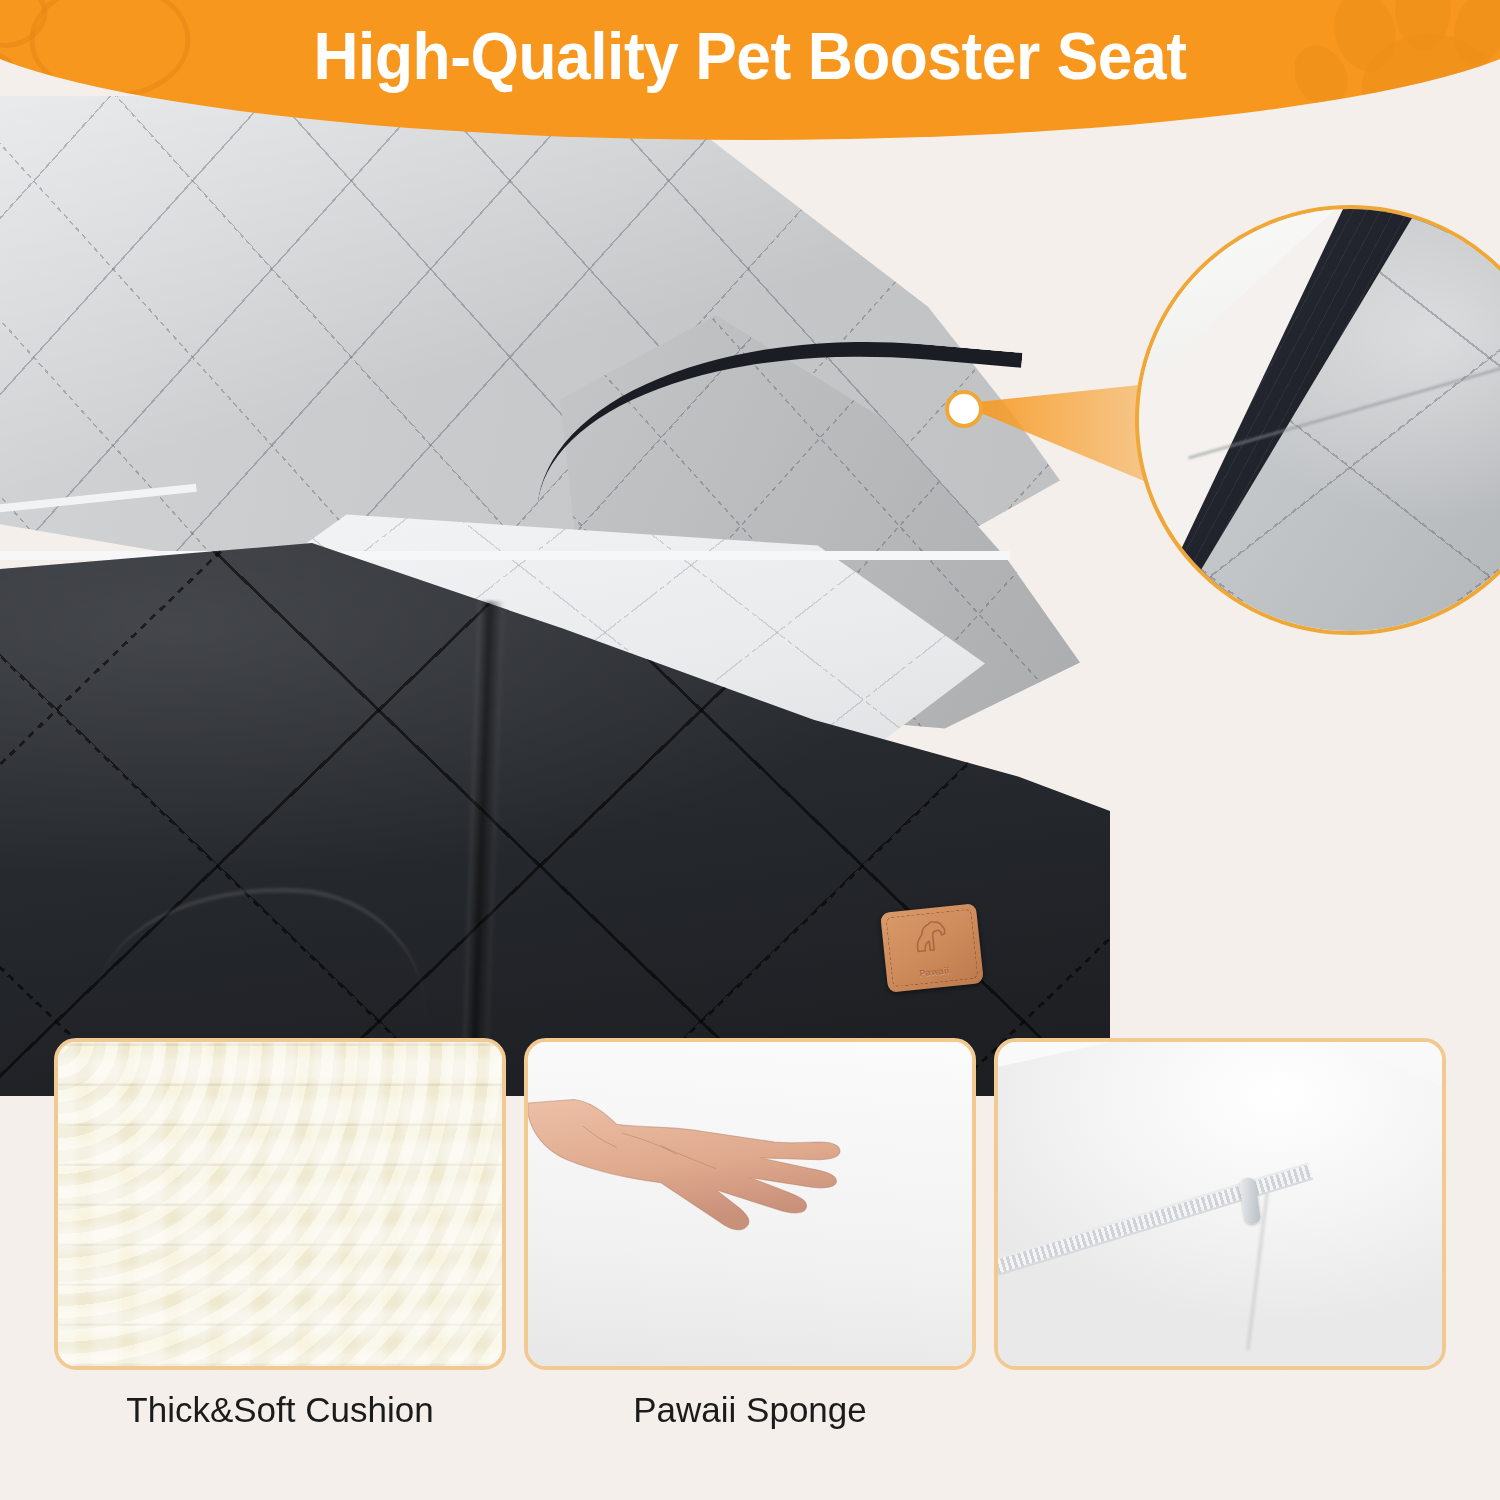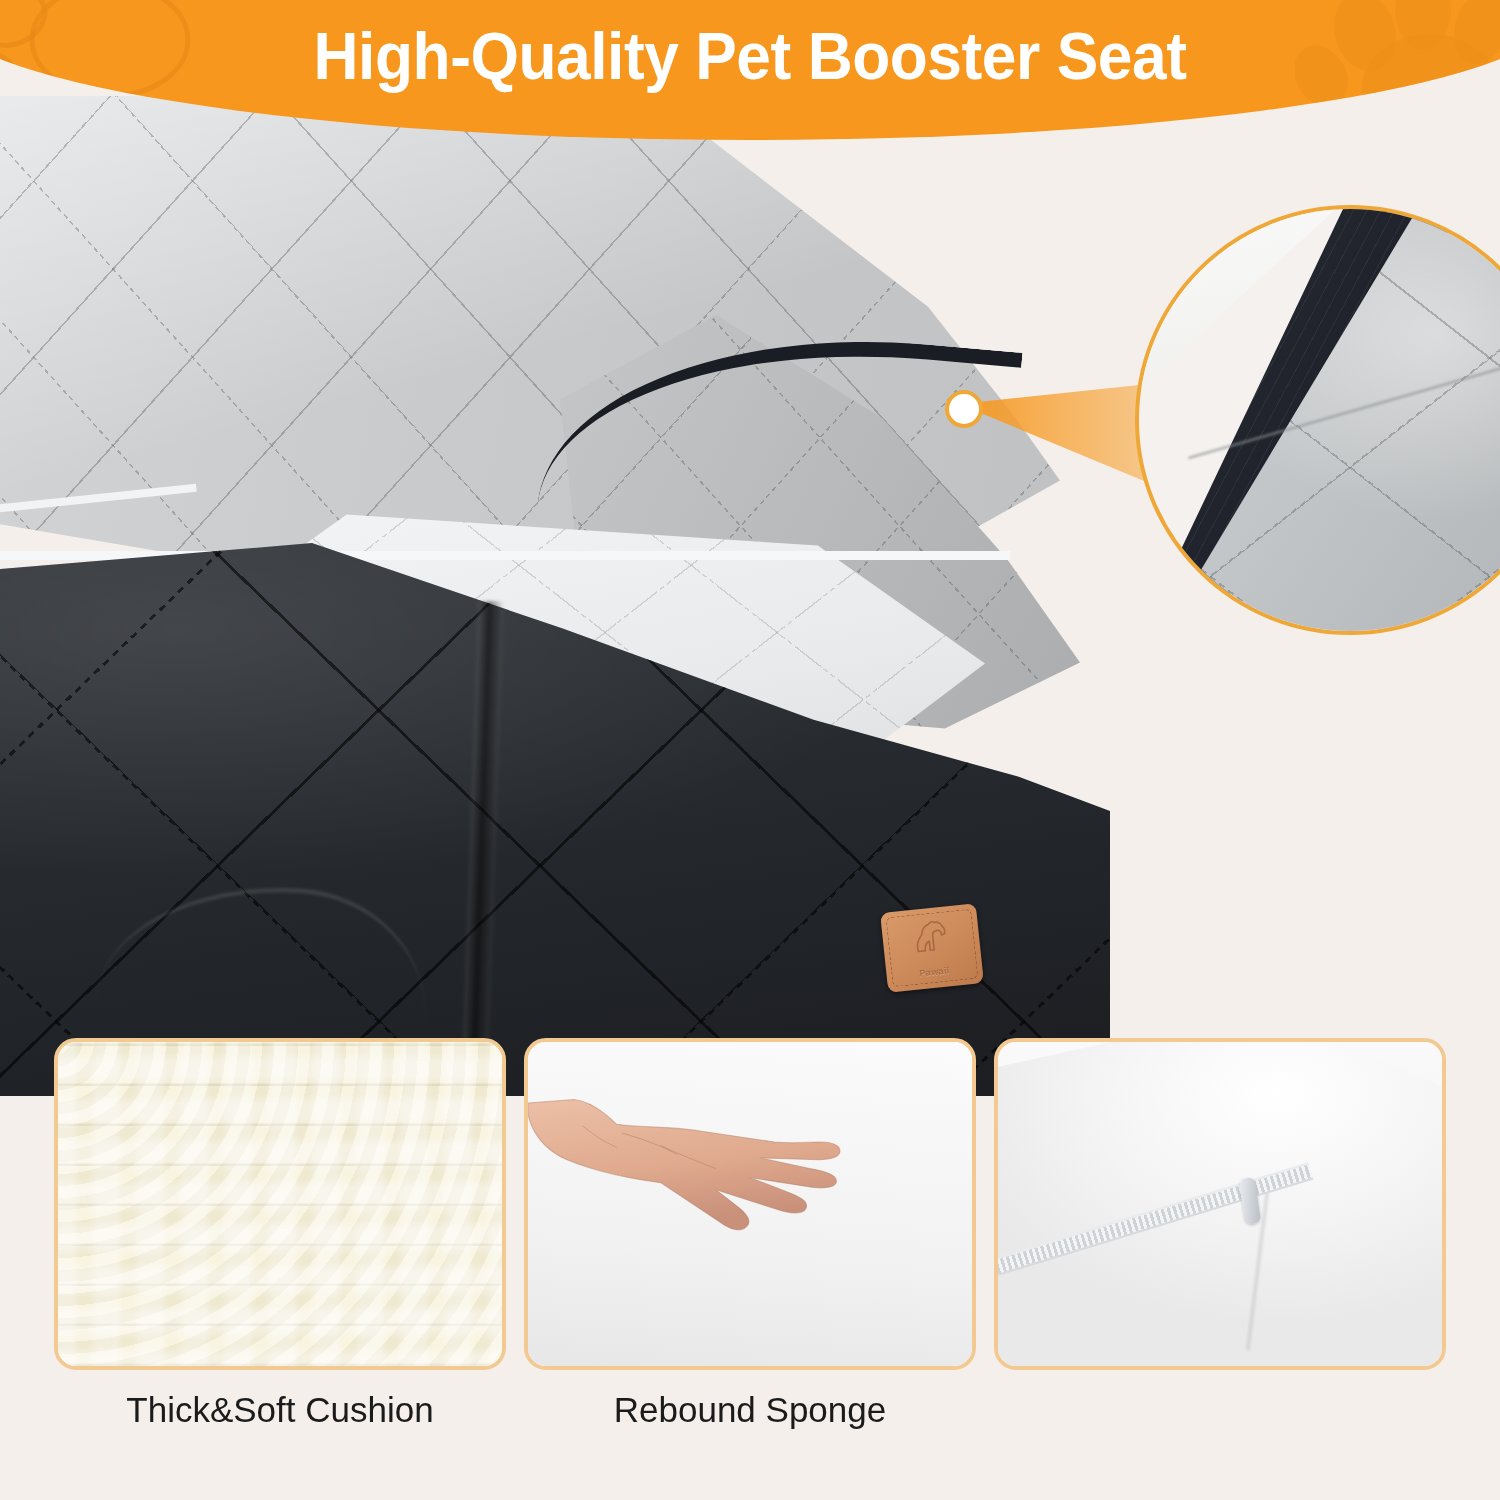"Rebound Sponge" div.thumb-cap { text: Rebound -> Pawaii }
